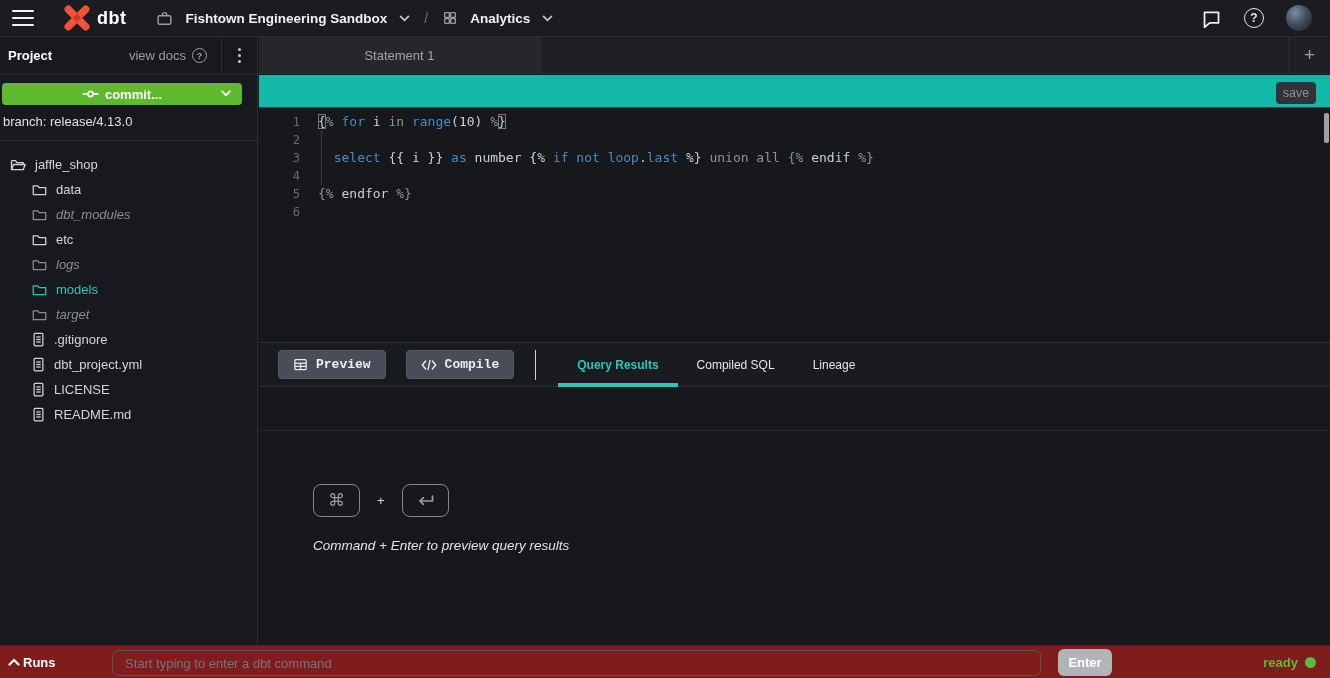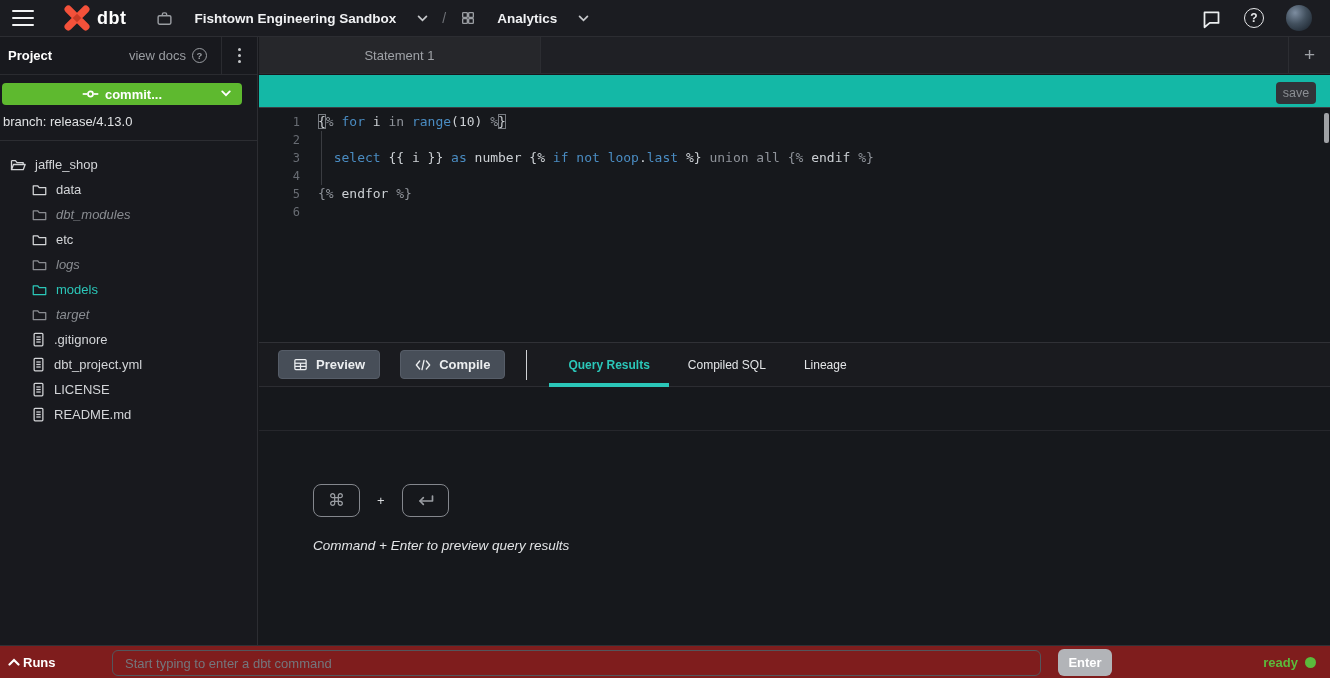"Fishtown Engineering Sandbox" .nav-crumb { gap: 21px -> 12px }
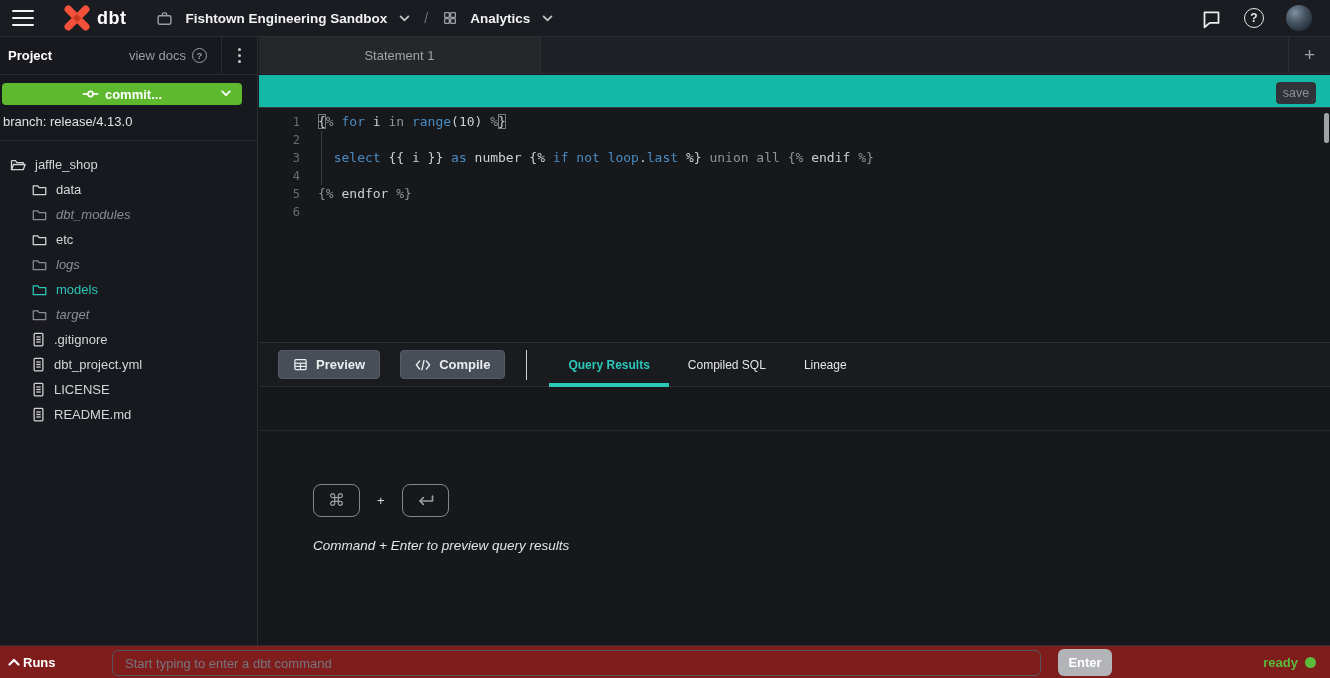"Preview" .run-btn { font-family: Liberation Sans, sans-serif -> Liberation Mono, monospace }
